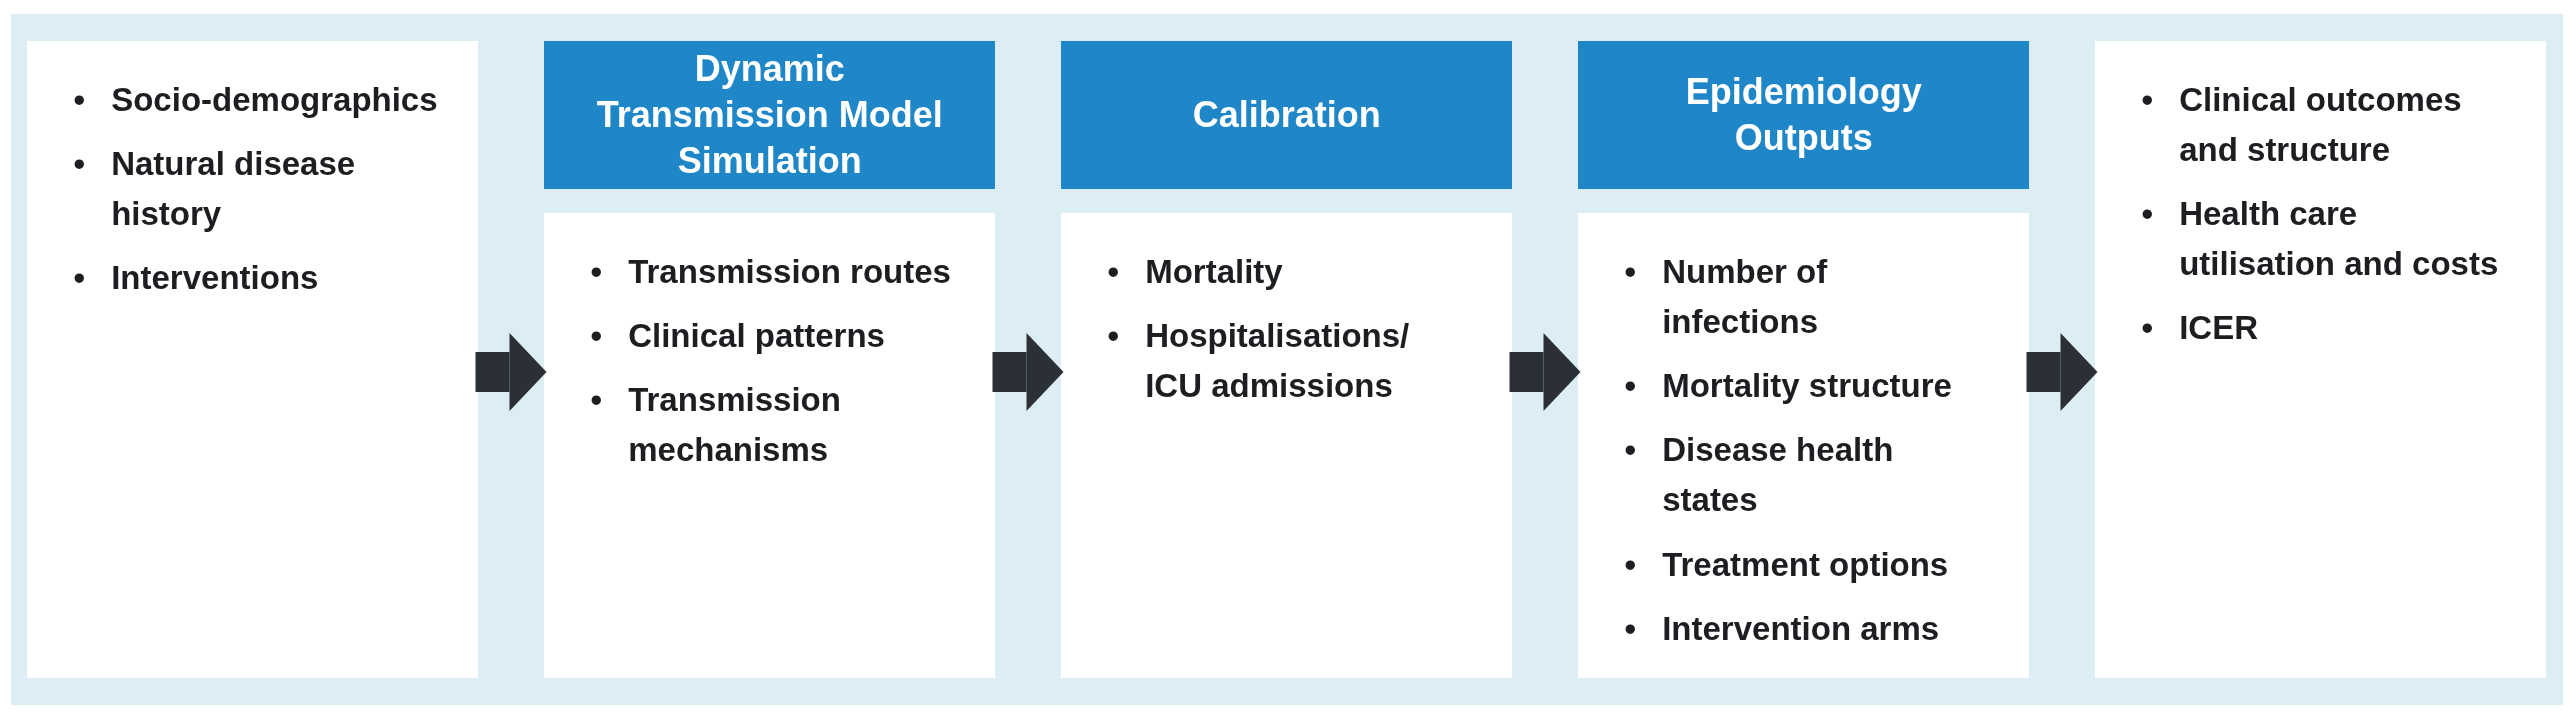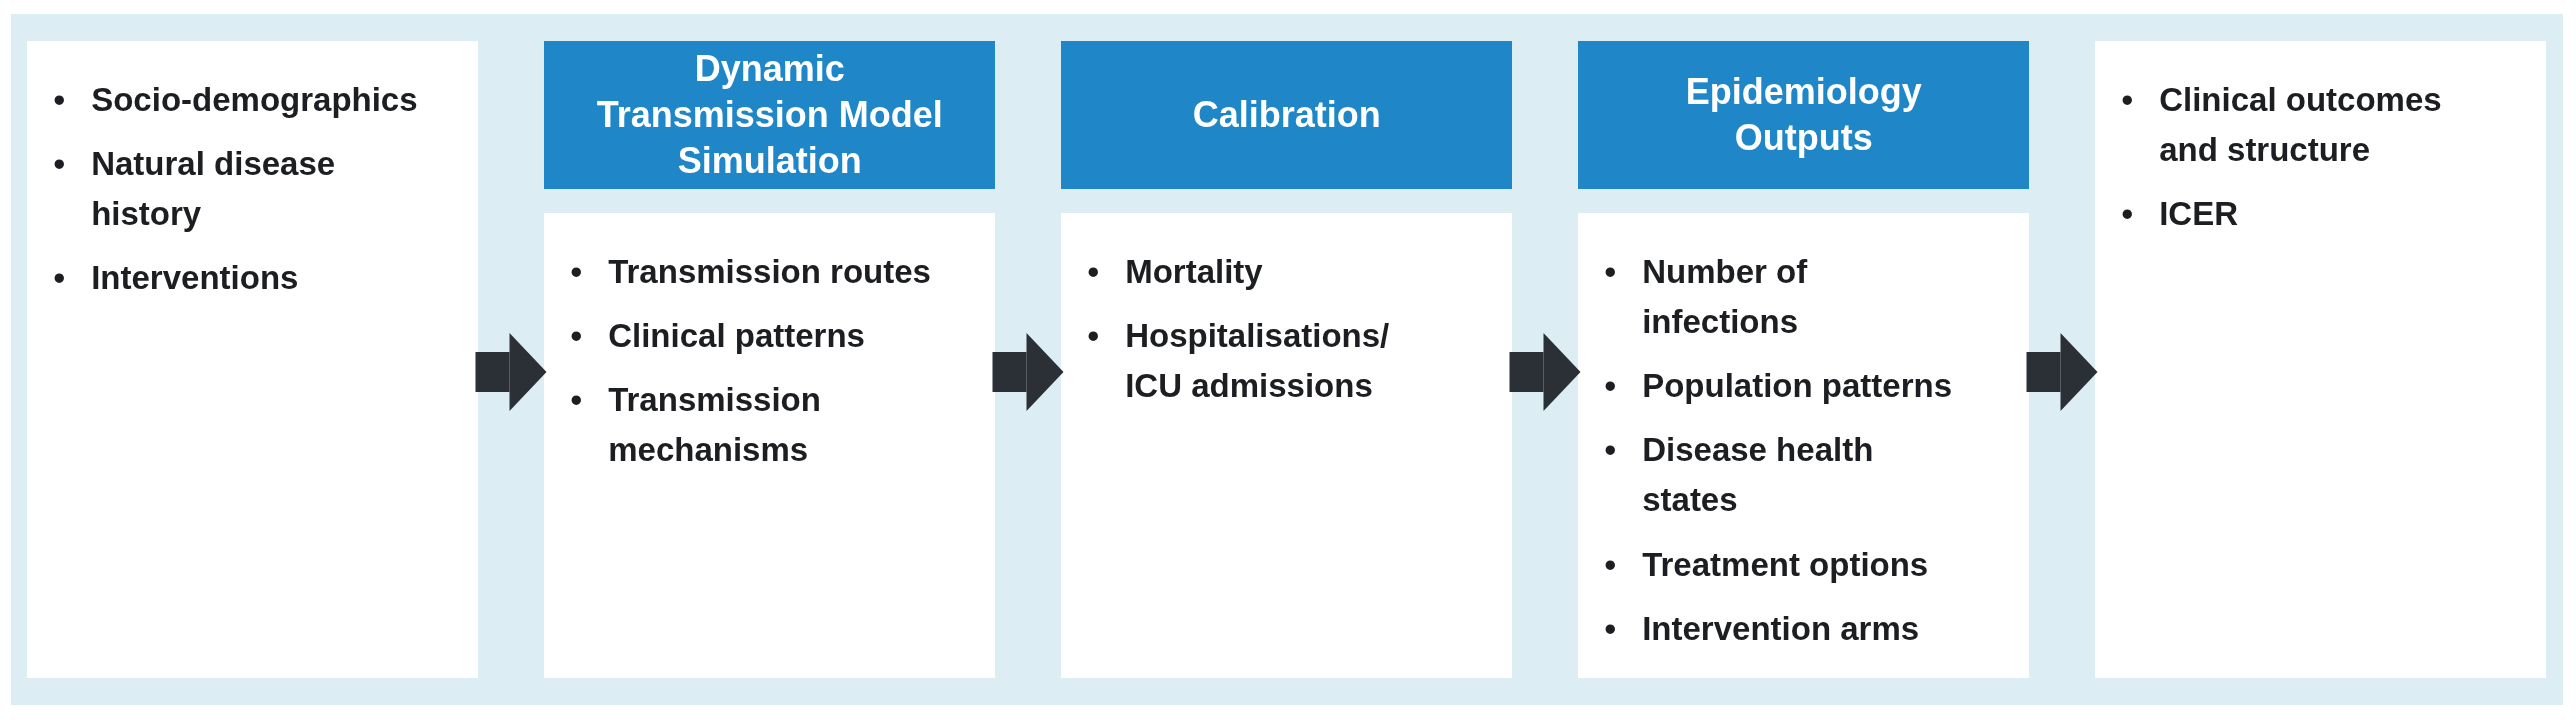"Socio-demographics" .card { padding: 34px 13px 0 22px -> 34px 13px 0 42px }
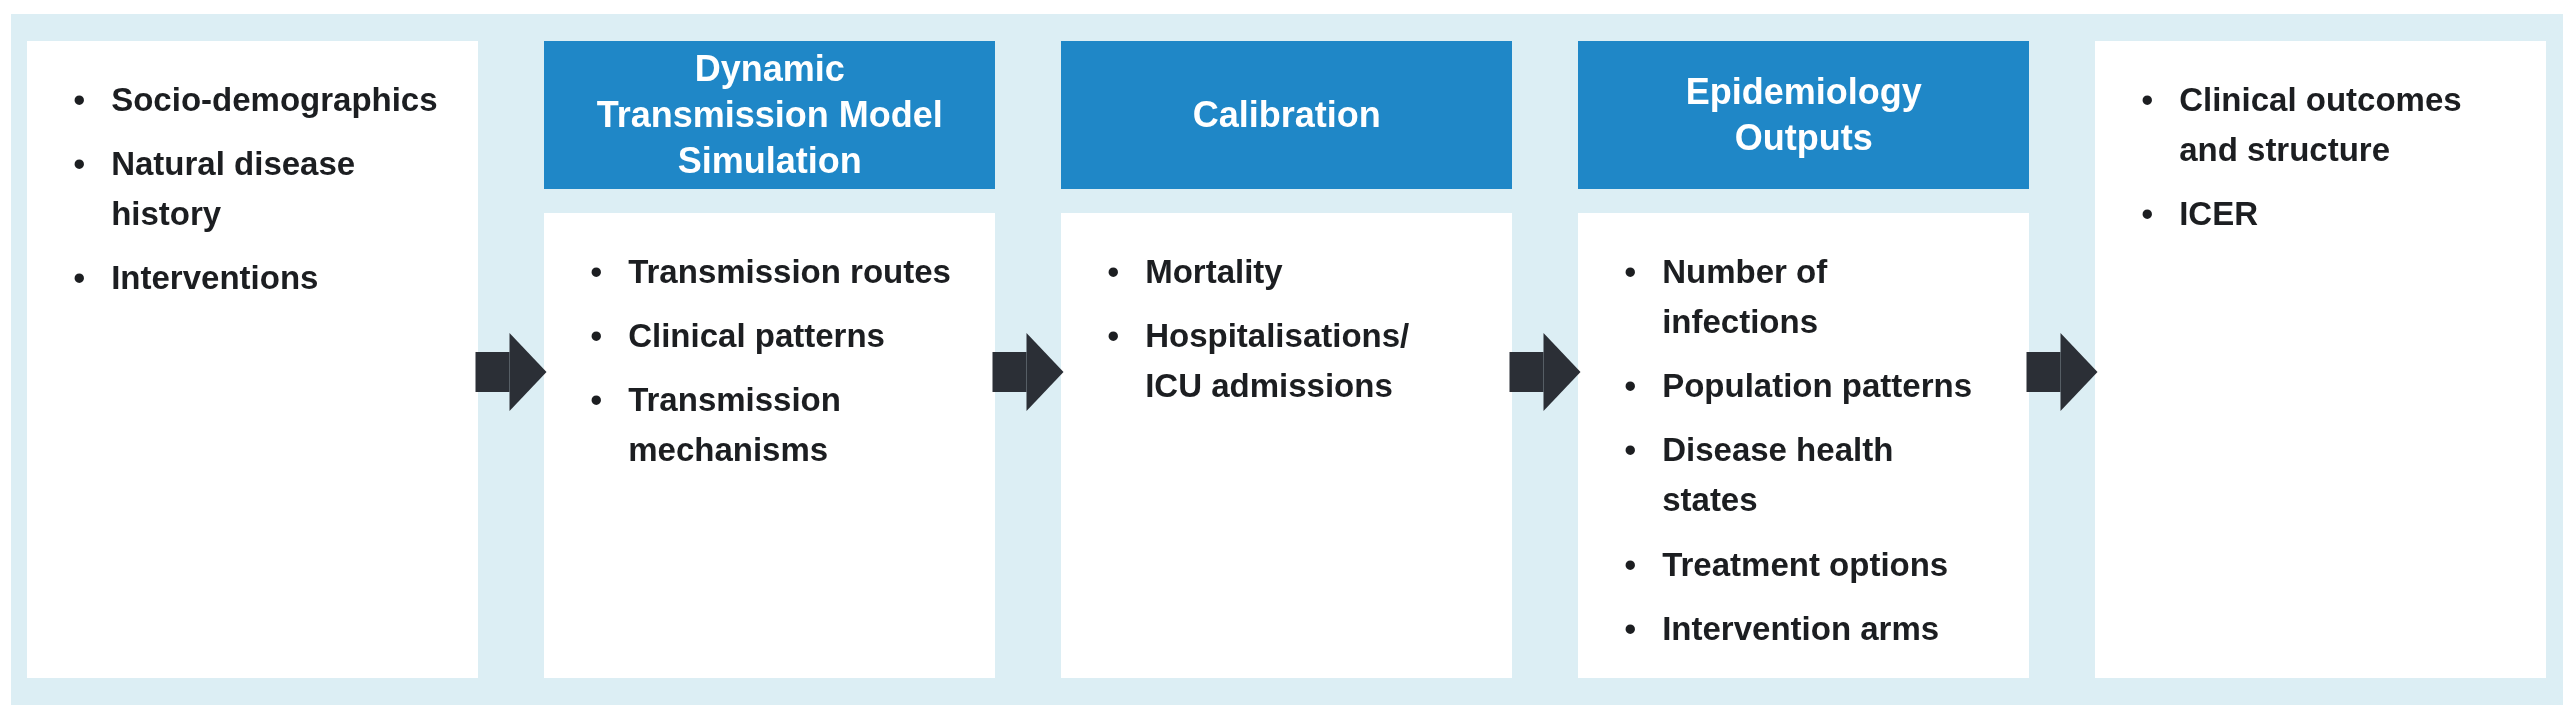"Health care" li { html: none -> <li>Health care utilisation and costs</li> }
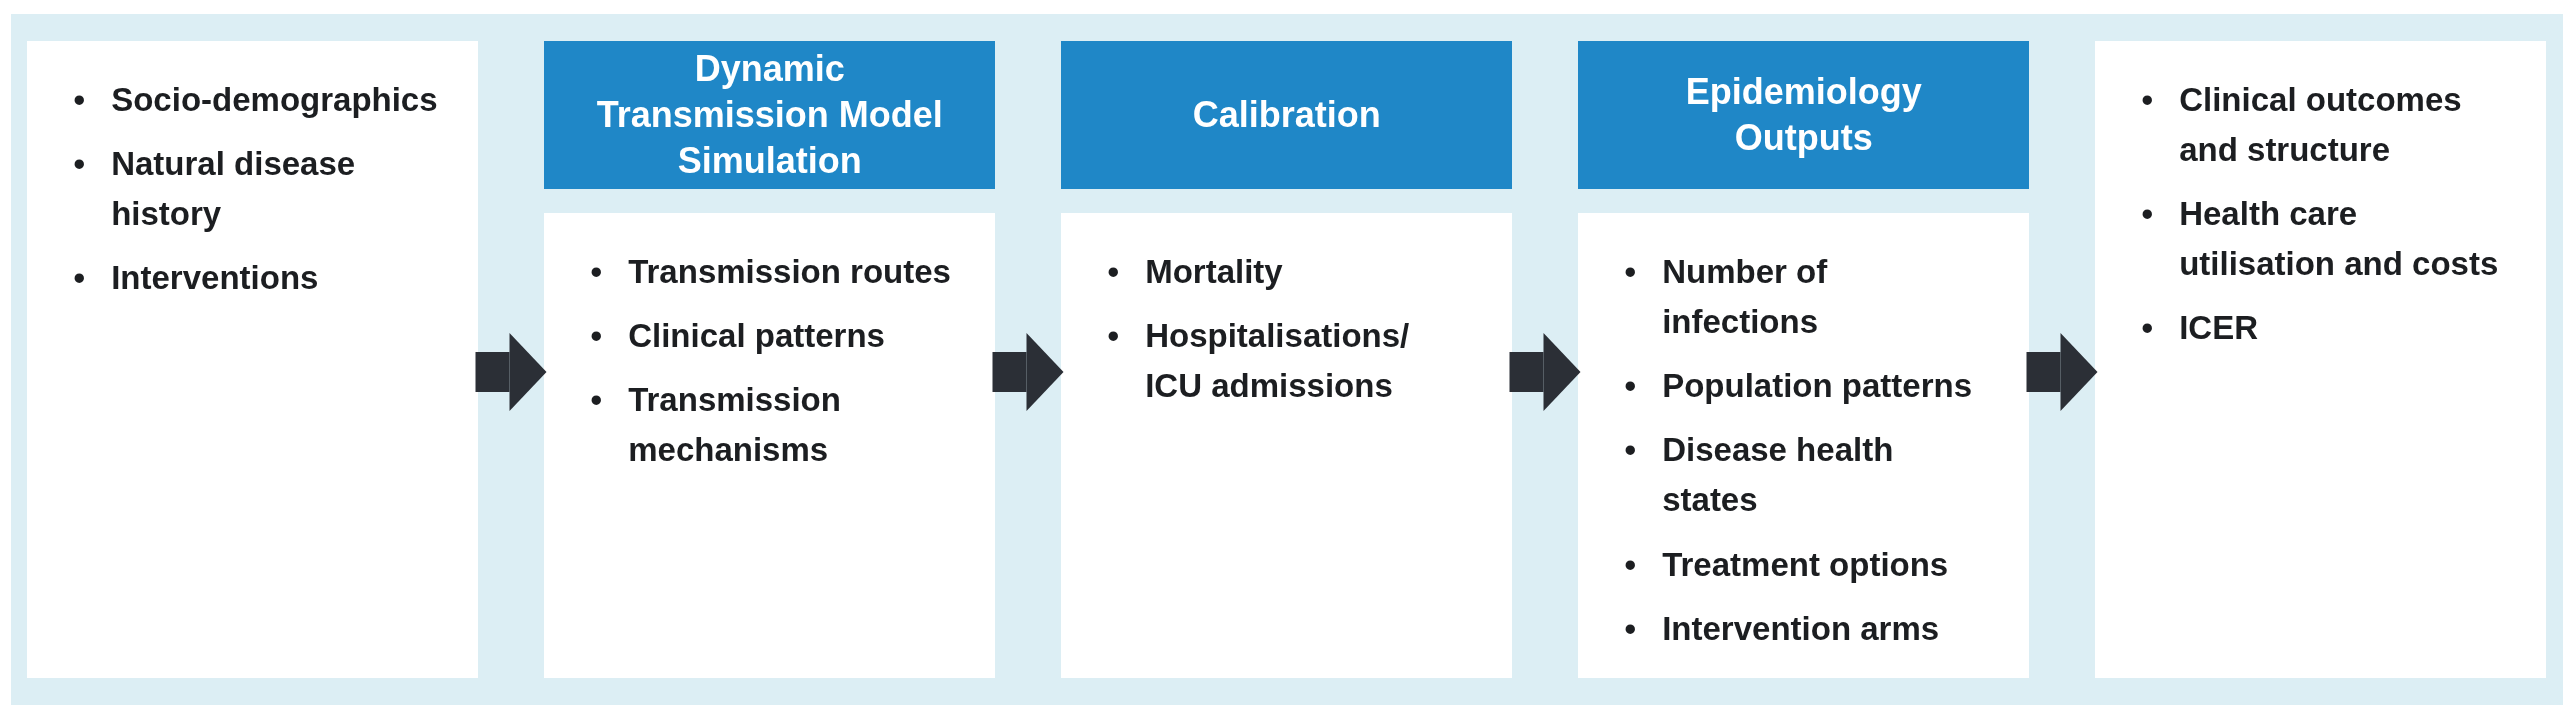"Population patterns" li { text: Population patterns -> Mortality structure }
